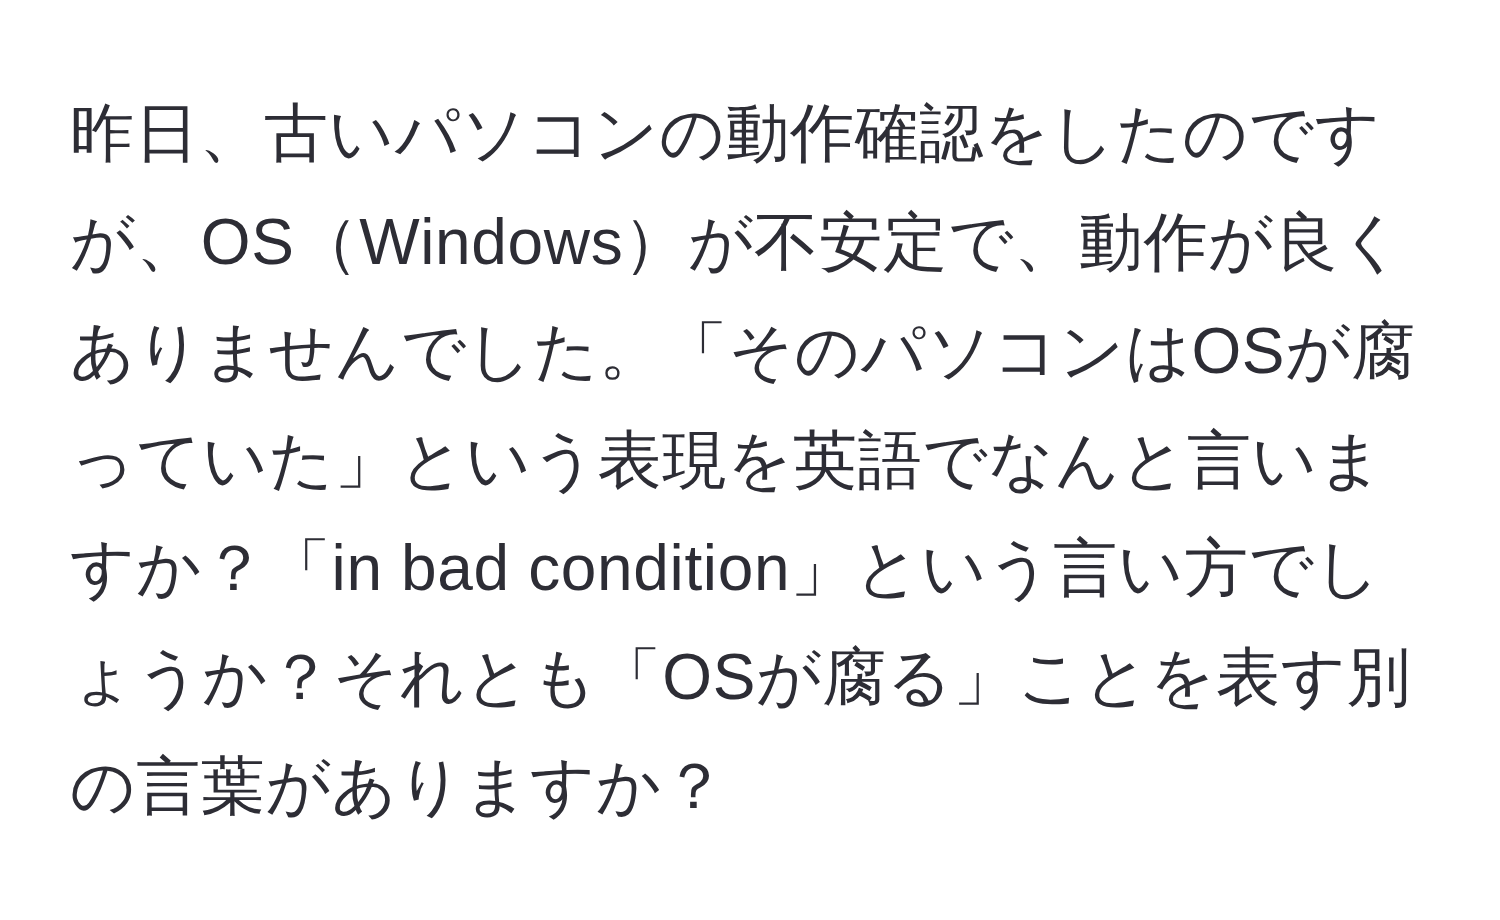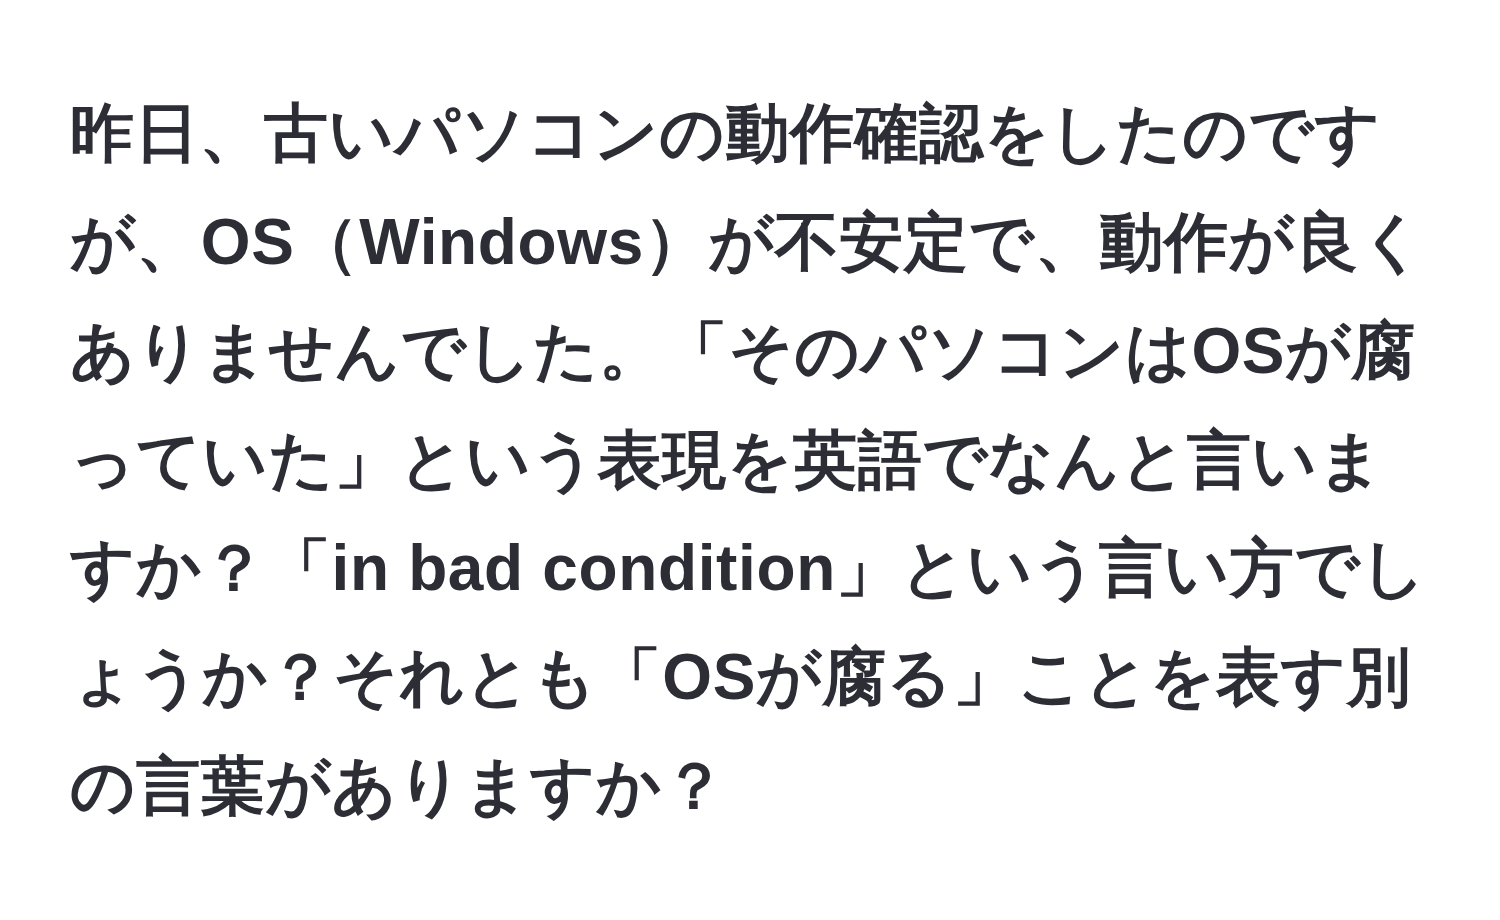"昨日、古いパソコンの動作確認をしたのですが、OS（Windows）が不安定で、動" .paragraph { font-weight: 700 -> 400 }
